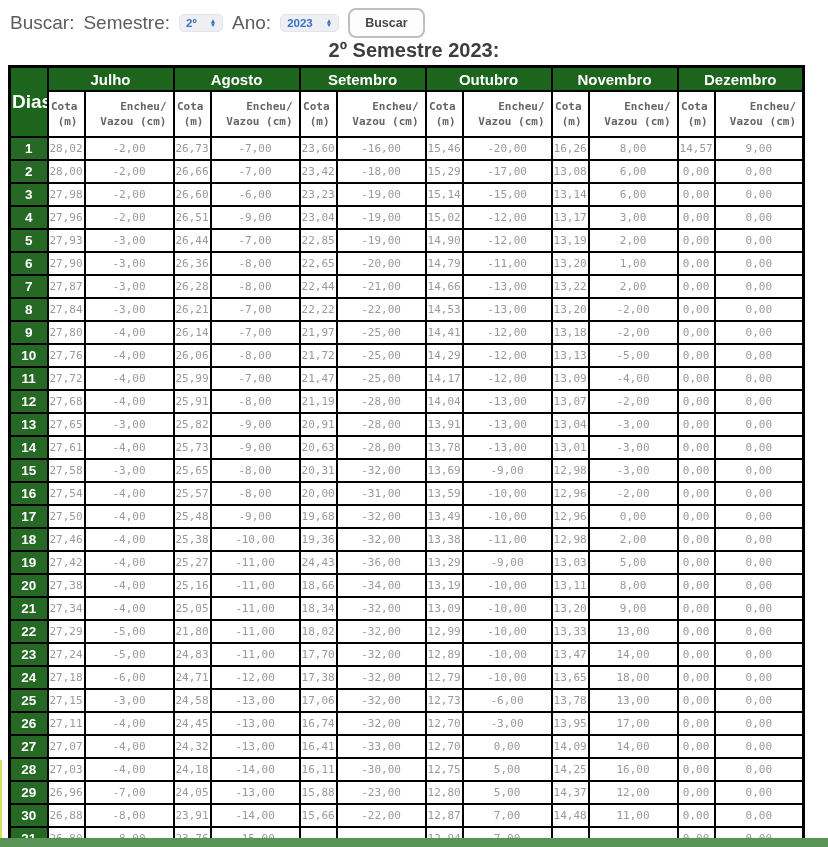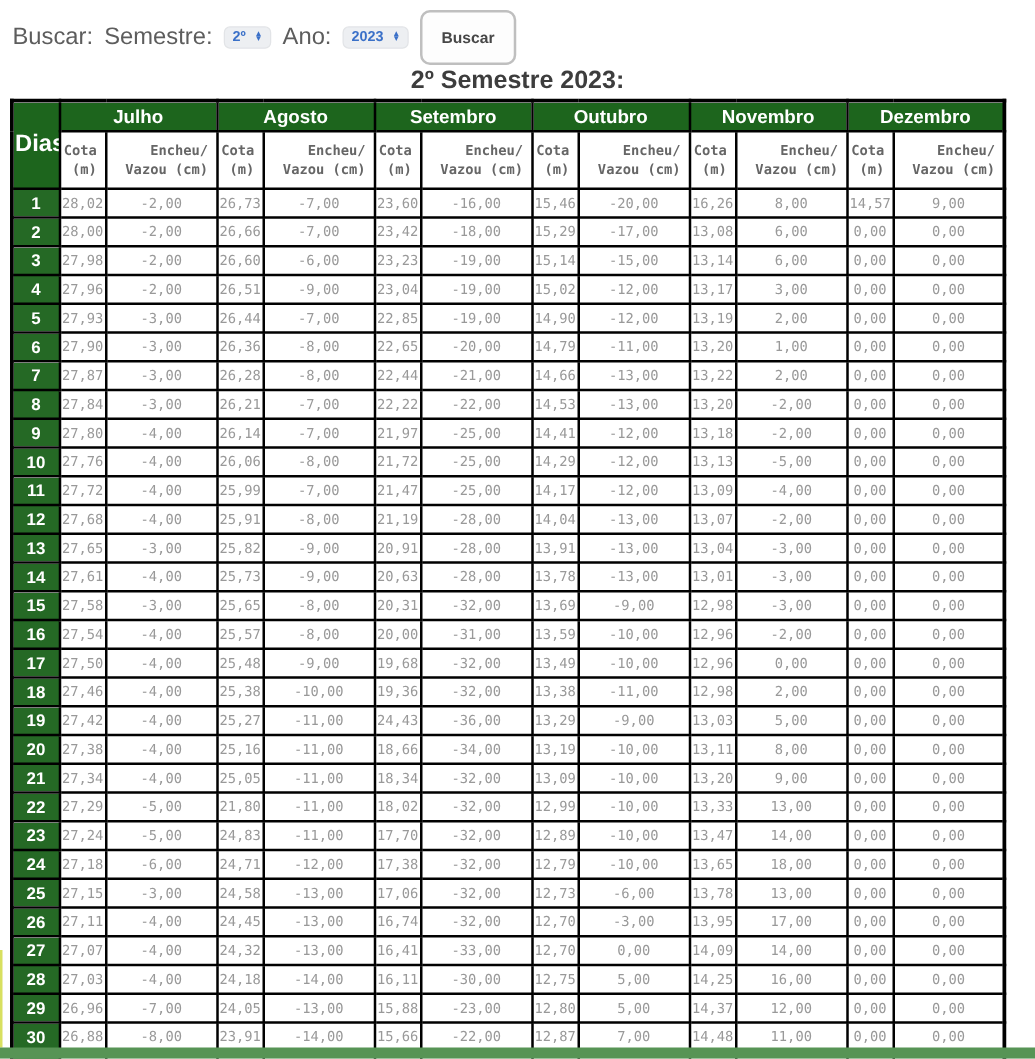"2º" .pill { gap: 7px -> 13px }
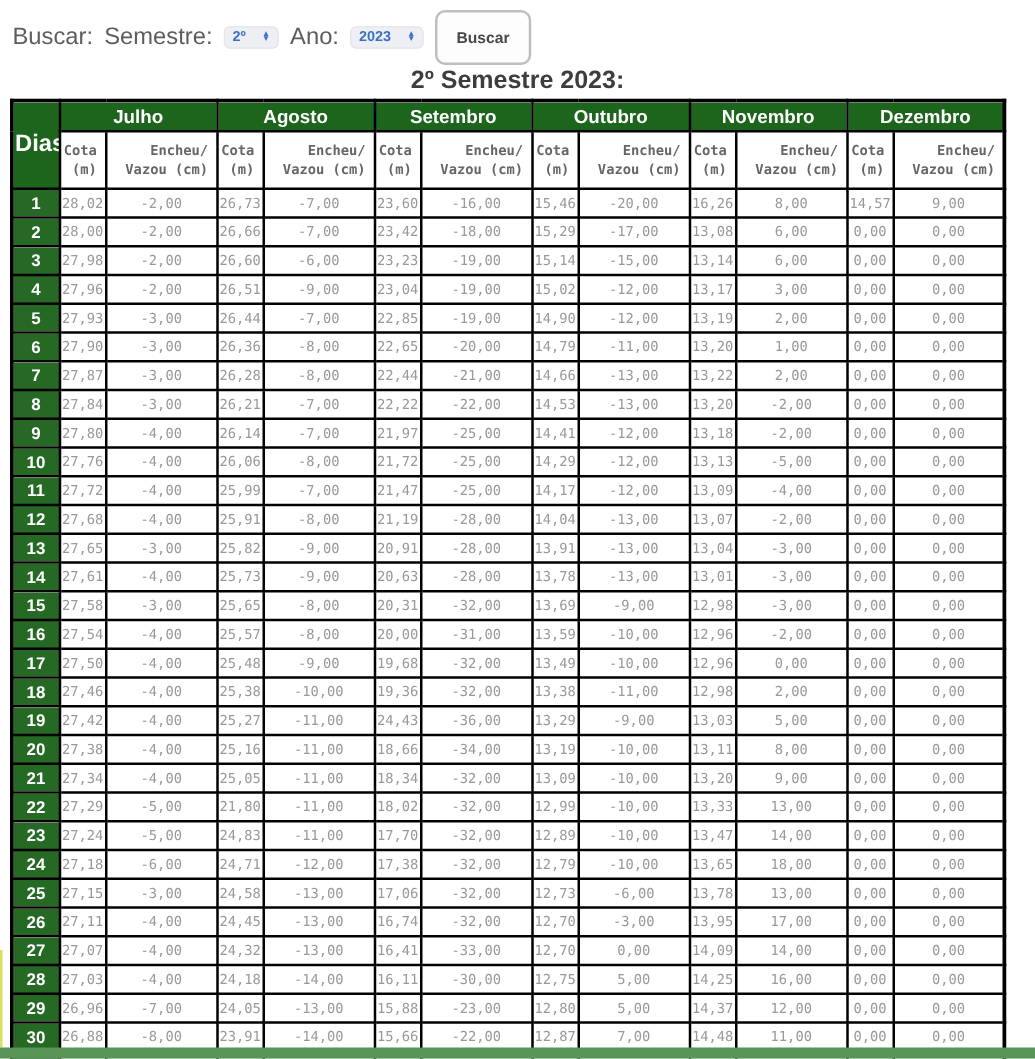"Buscar" .buscar-btn { padding: 13px 15px -> 6px 15px }
